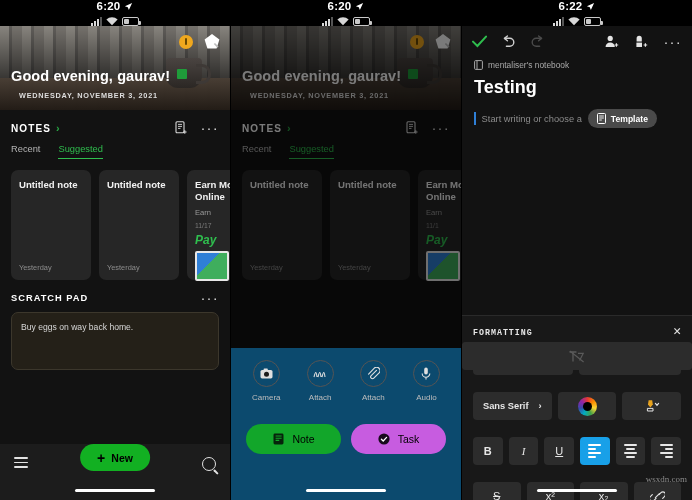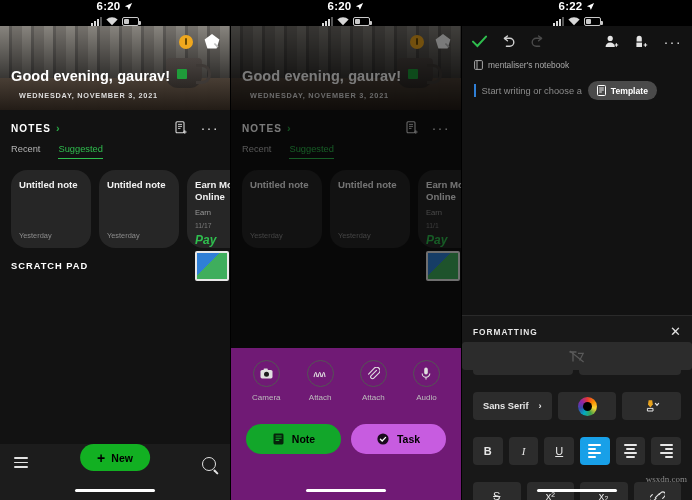"Testing" div.notetitle { html: none -> <div>Testing</div> }
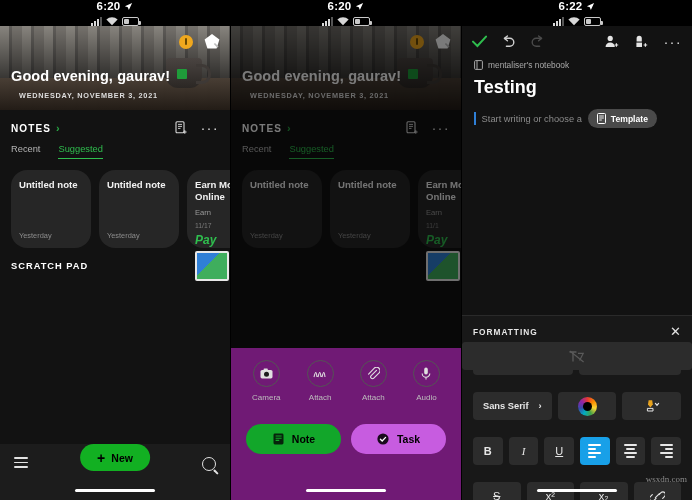"Untitled note" .card { border-radius: 16px -> 7px; height: 78px -> 110px }
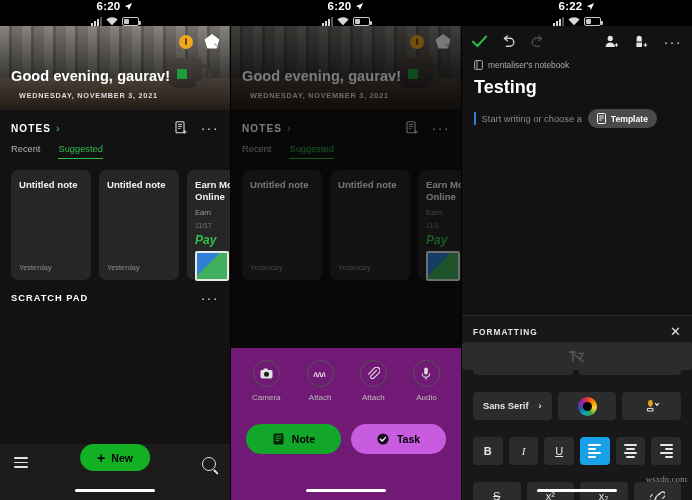"Buy eggs on way back" div.scr-box { html: none -> <div> <div>Buy eggs on way back home.</div> </div> }
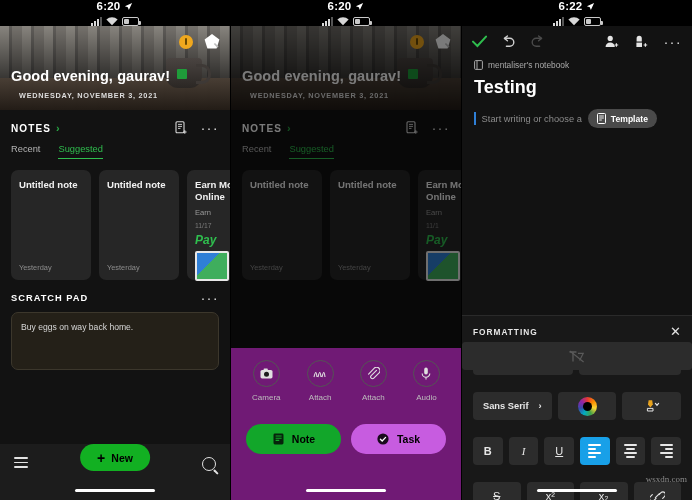"FORMATTING" .fmthead { font-family: none -> Liberation Mono, monospace }
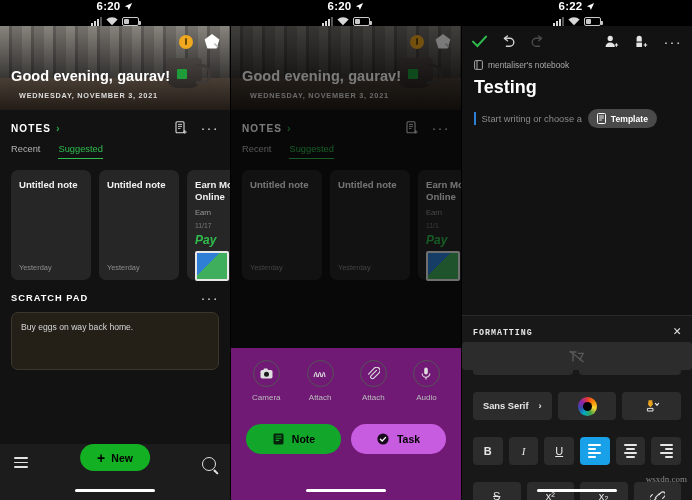"Camera" .createsheet { background: #701a75 -> #0c4a6e }
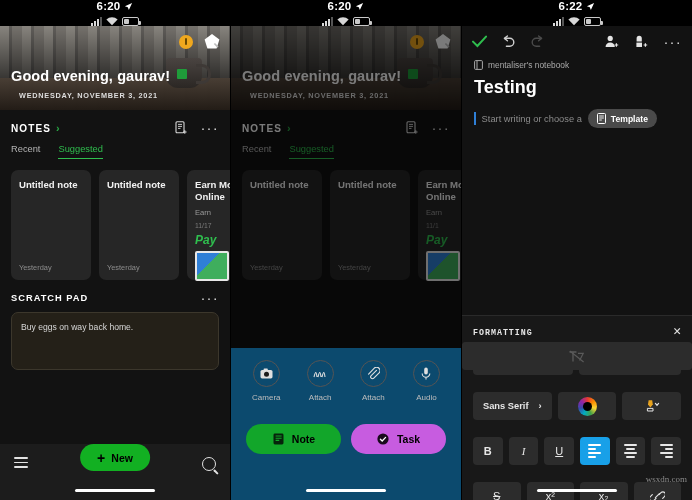"Note" .ctab { font-weight: 700 -> 400 }
